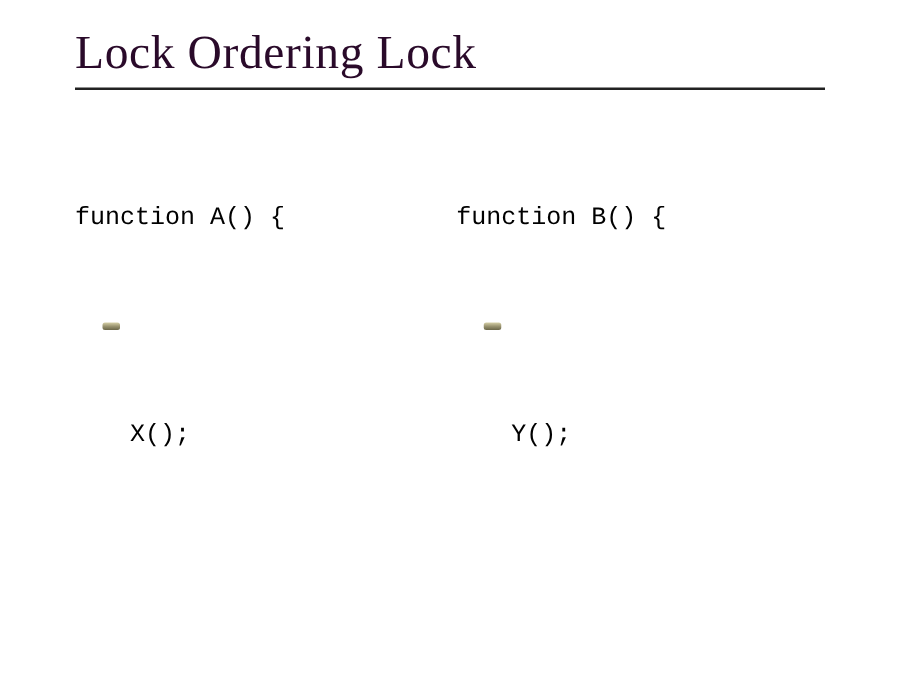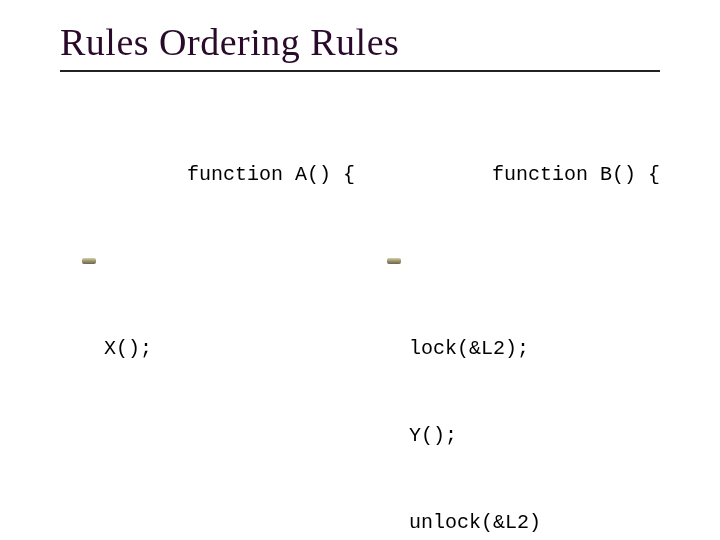"Rules Ordering Rules" h1.title { text: Rules Ordering Rules -> Lock Ordering Lock }
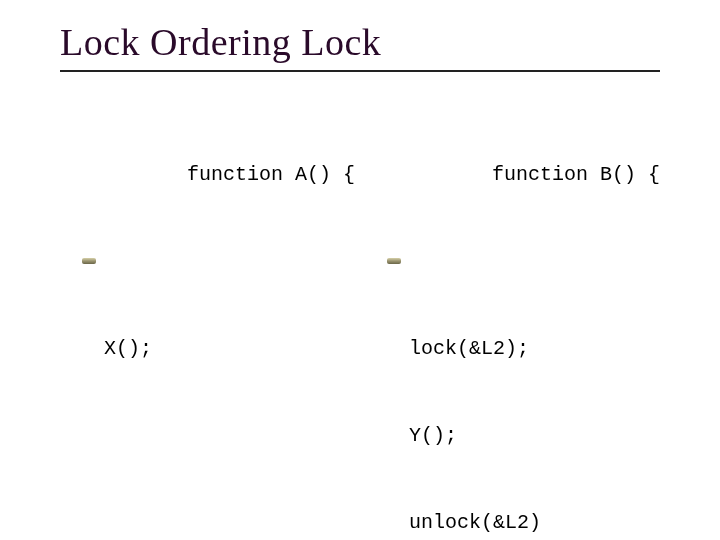"function A() {" .sig { text-align: right -> none }
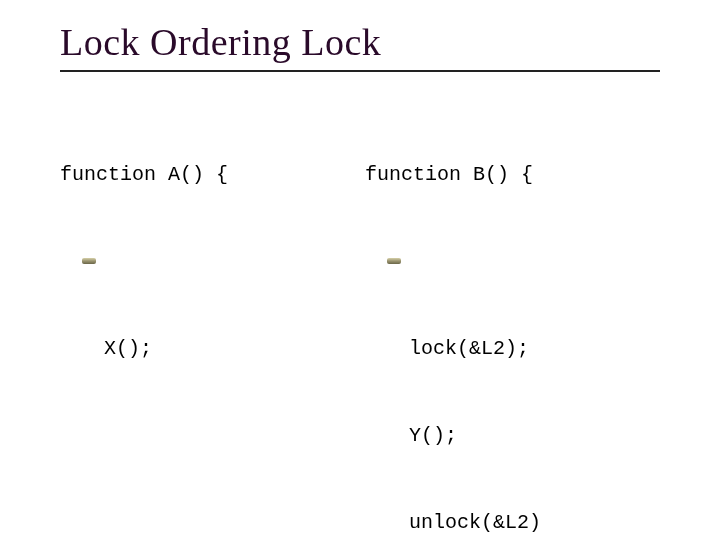"lock(&L2);" div { html: <div>lock(&amp;L2);</div> -> none }
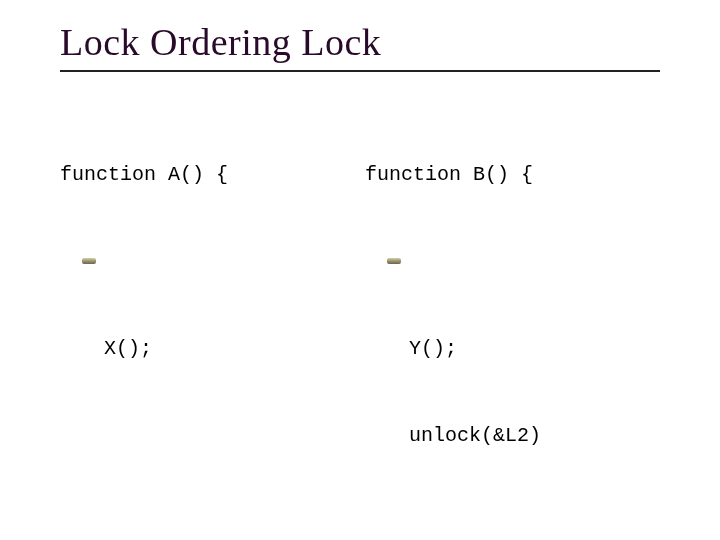"unlock(&L2)" div { html: <div>unlock(&amp;L2)</div> -> none }
